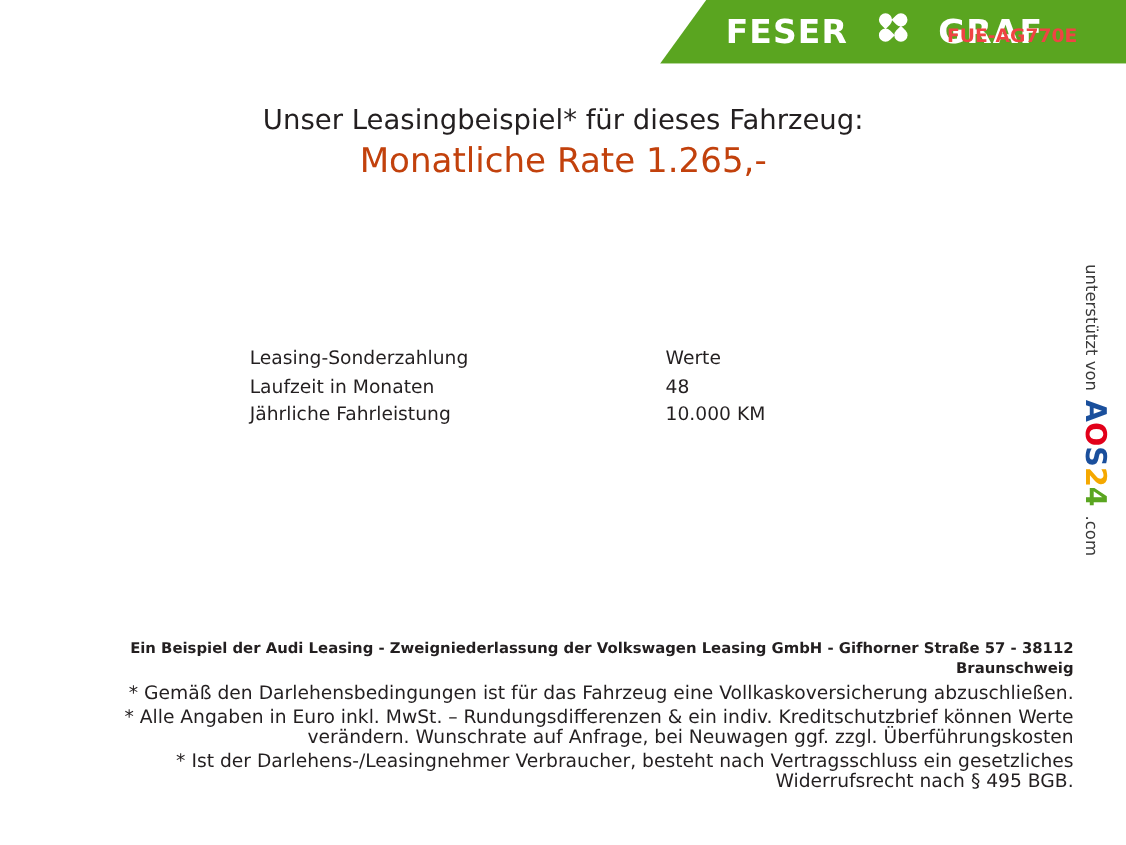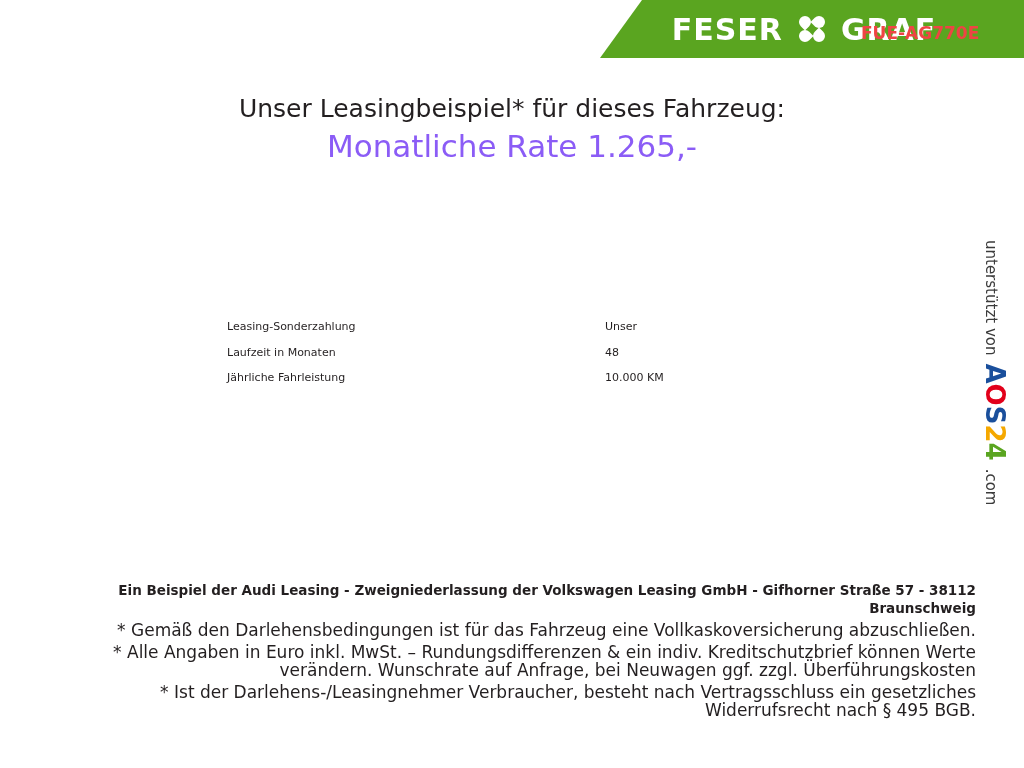"FESER" .brand { align-items: center -> none; gap: 16px -> 28px }
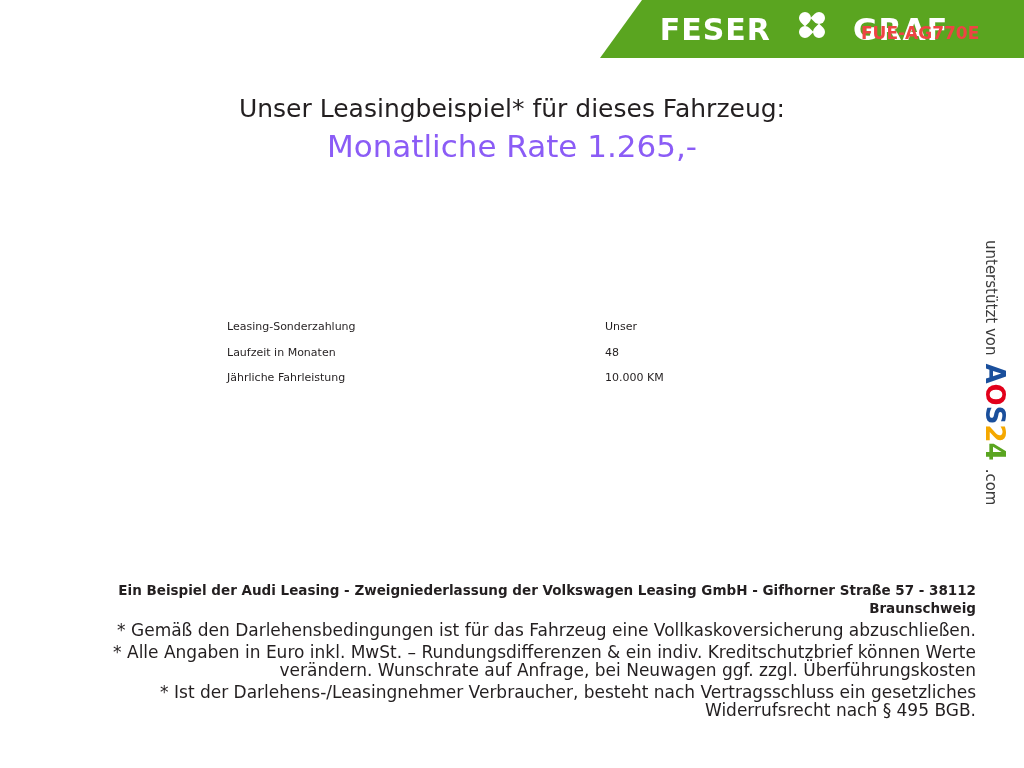"Monatliche Rate 1.265,-" .title-large { color: #8b5cf6 -> #c2410c }
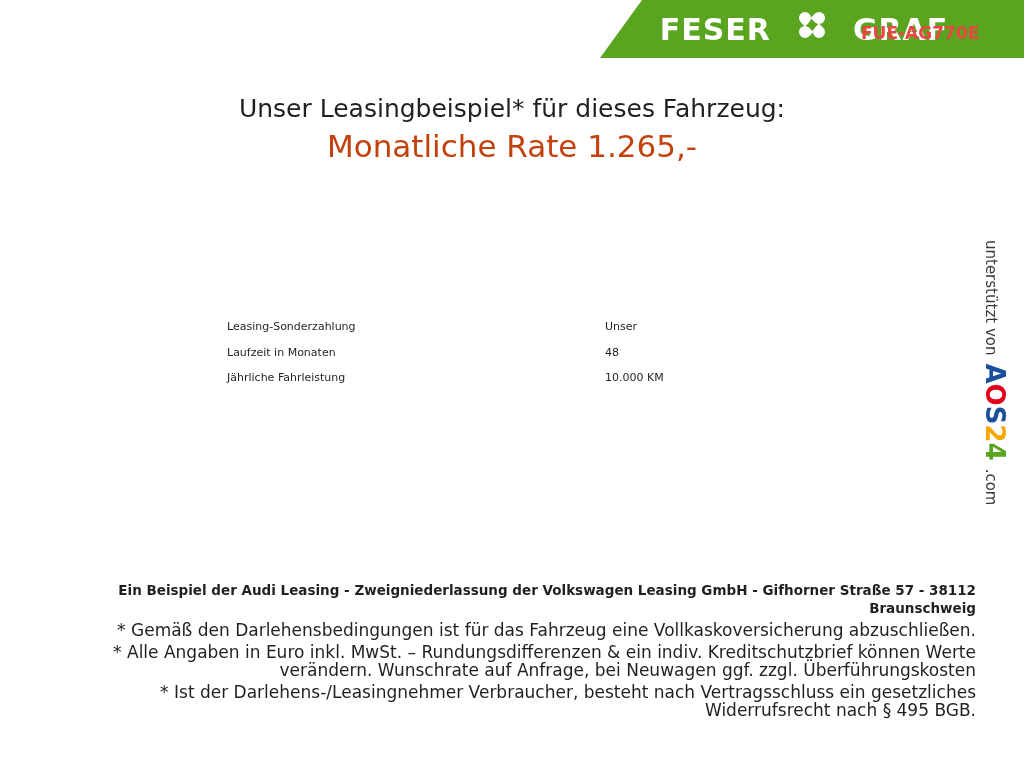"Leasing-Sonderzahlung" .specs { font-size: 11px -> 17px }
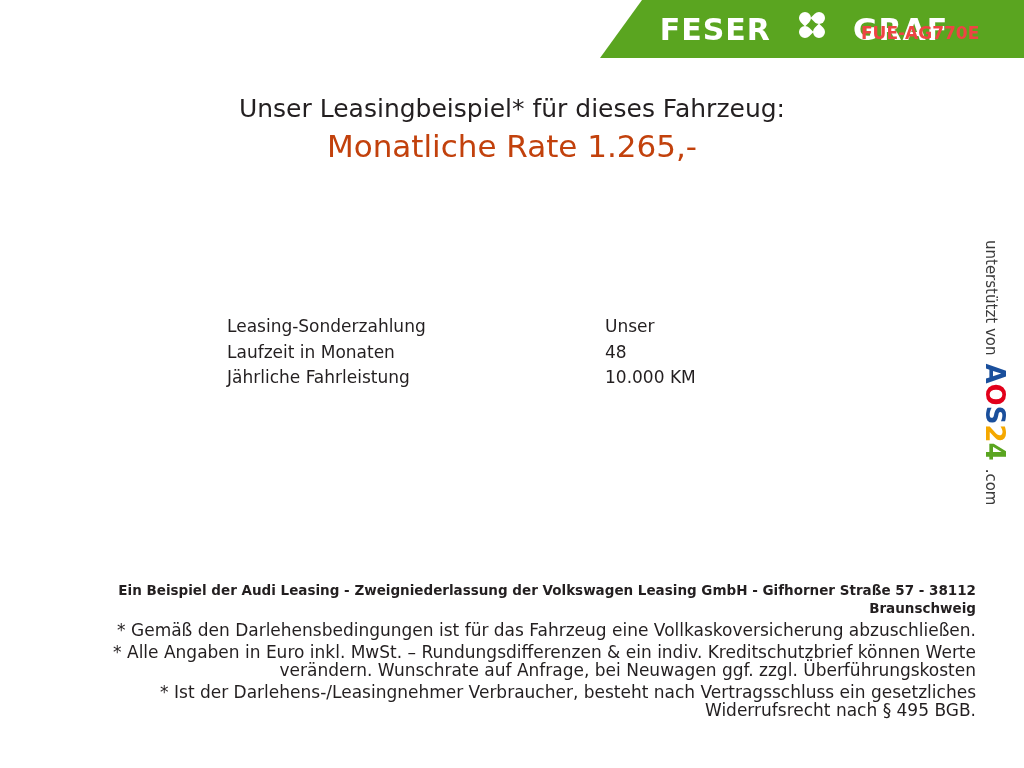"Unser" td.value { text: Unser -> Werte }
